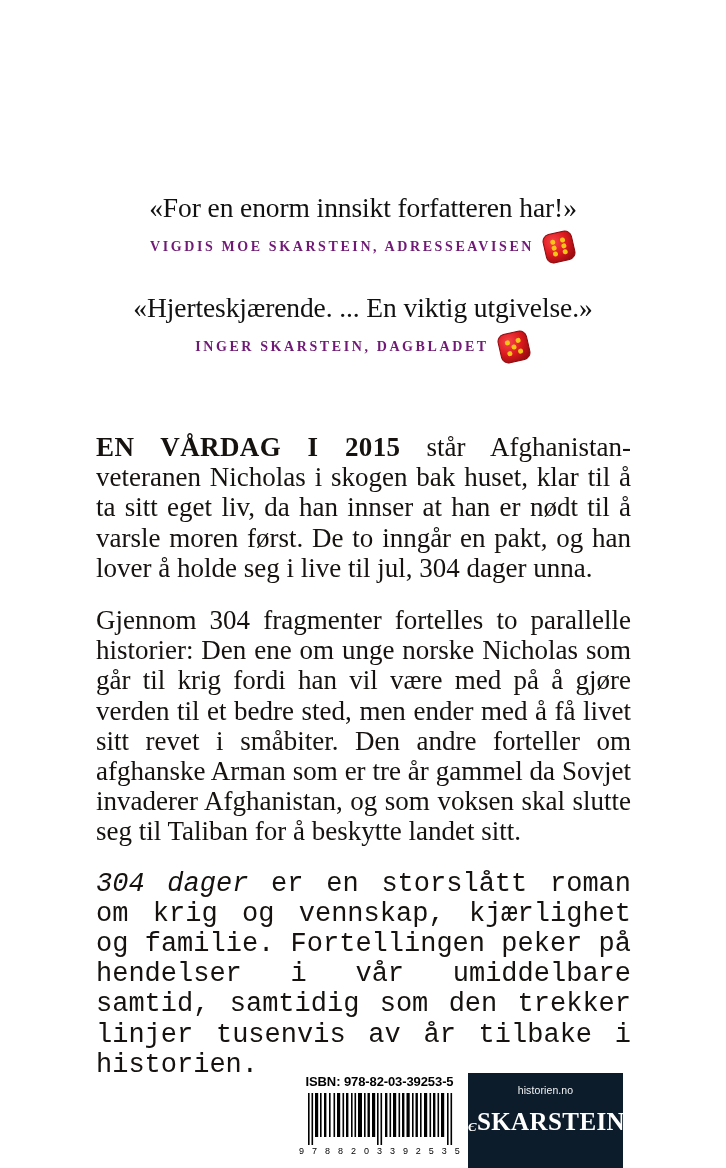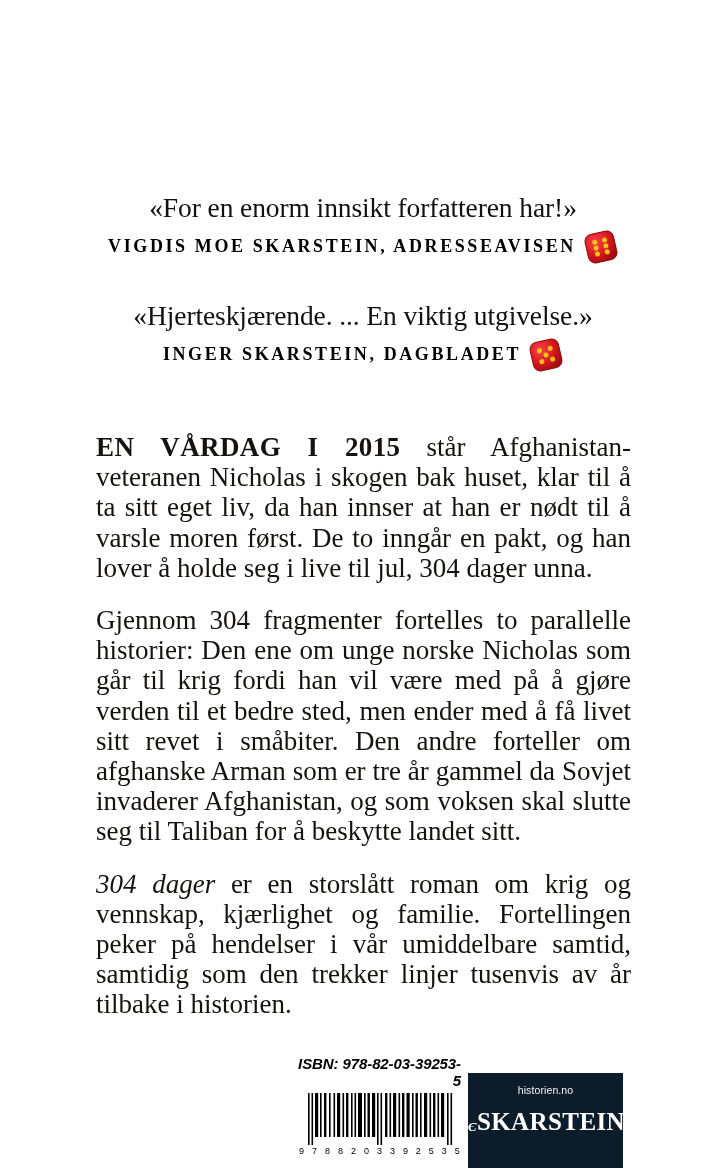"VIGDIS MOE SKARSTEIN, ADRESSEAVISEN" .attrib-text { color: #000000 -> #701a75; font-size: 18px -> 14px }
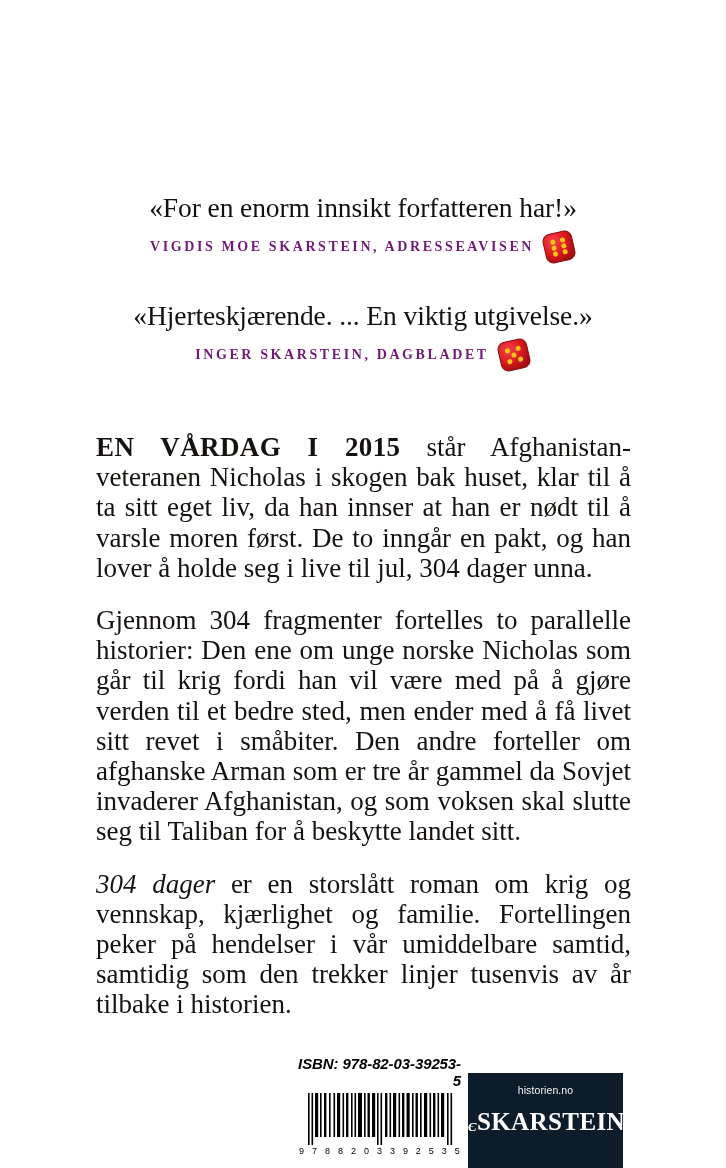"«Hjerteskjærende. ... En viktig" .quote-group + .quote-group { margin-top: 36px -> 28px }
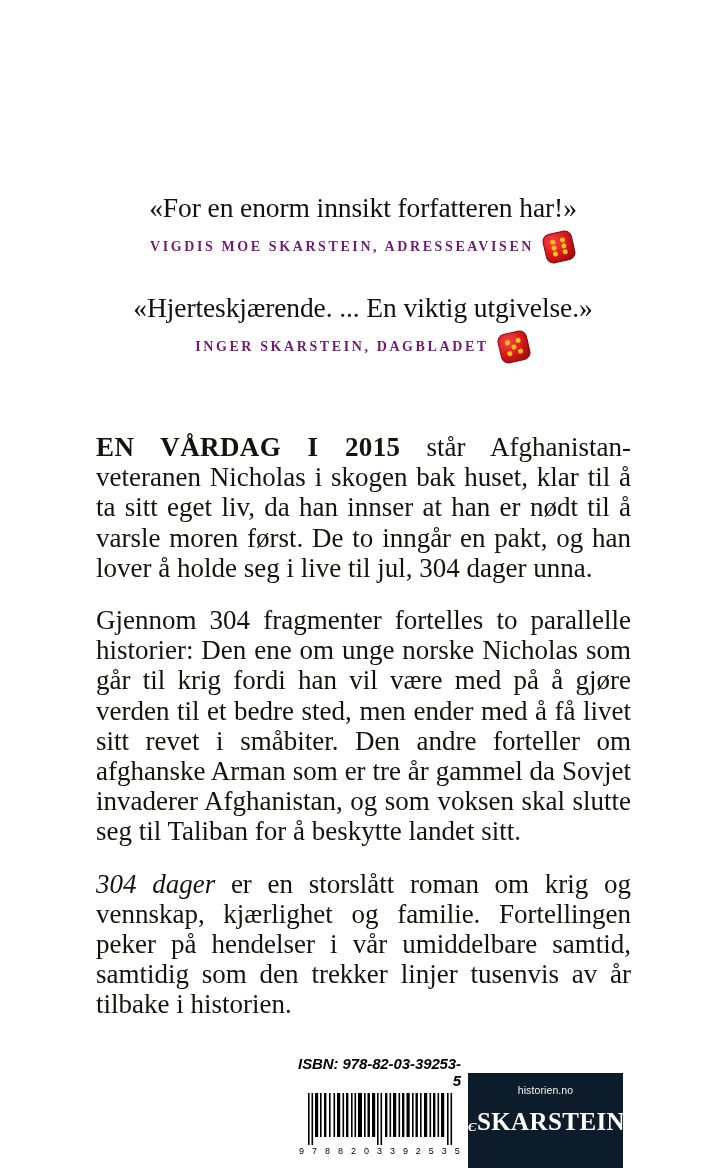"304 dager er en storslått" .para:last-child { font-family: none -> Liberation Mono, monospace }
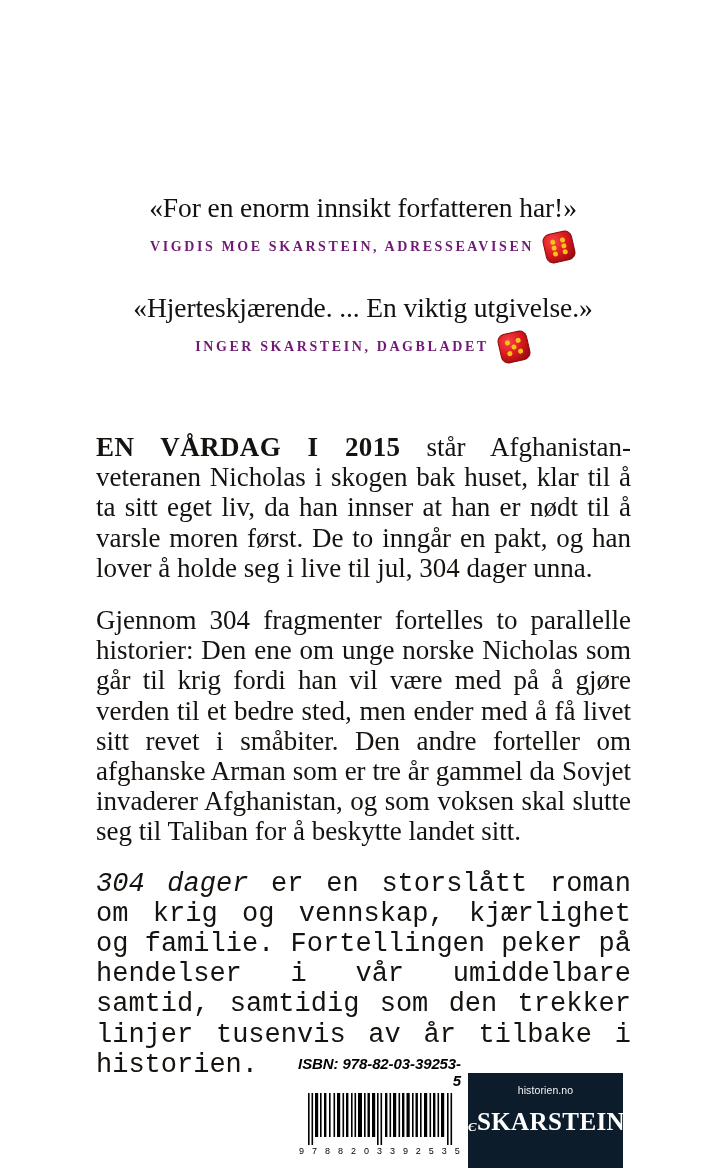"ISBN: 978-82-03-39253-5" .isbn-label { font-size: 15px -> 13px; font-style: italic -> none; text-align: right -> center }
